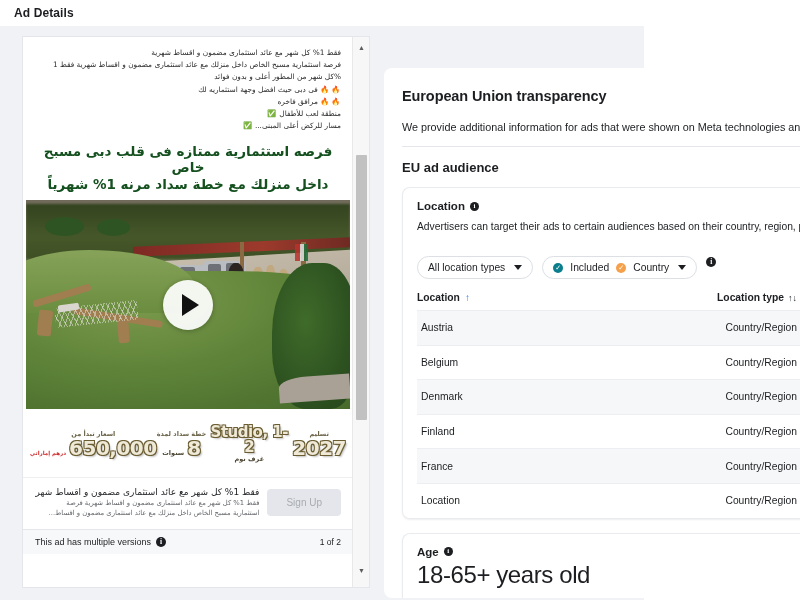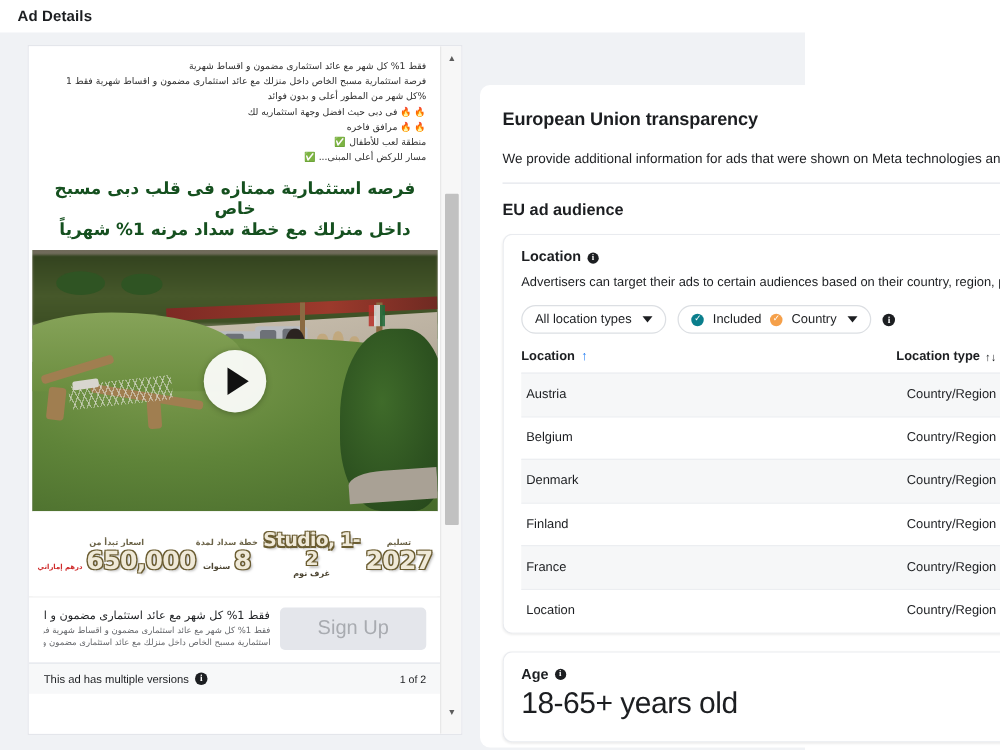"All location types" .pill { margin-top: none -> 12px }
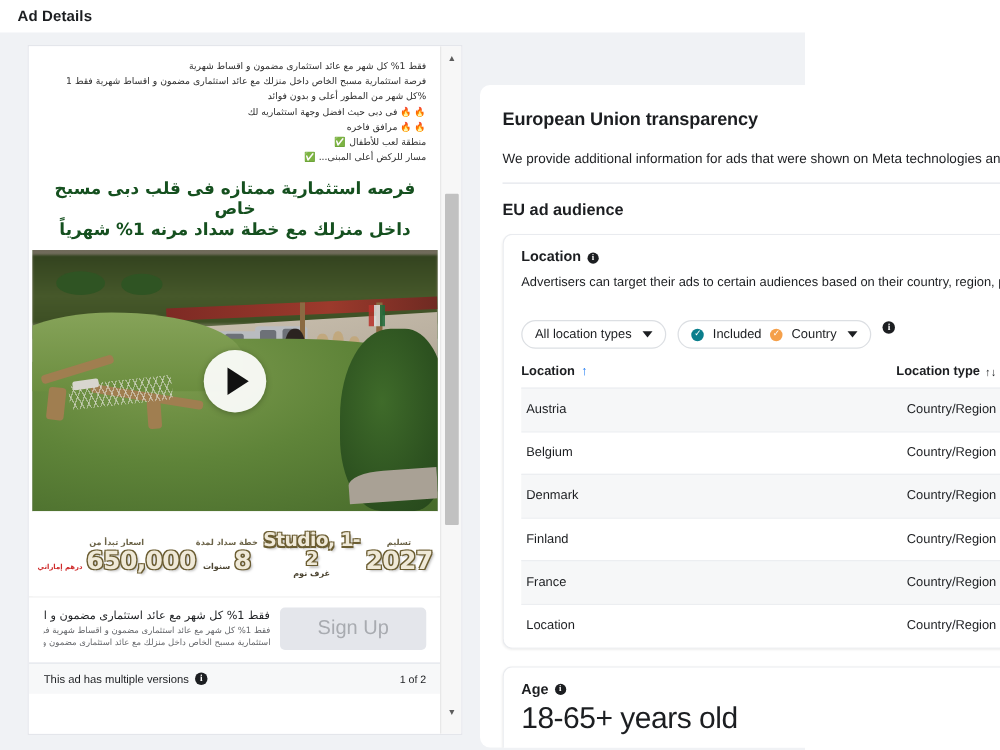"Sign Up" .cta-btn { font-size: 16px -> 10px; padding: 8px 30px -> 8px 19px }
